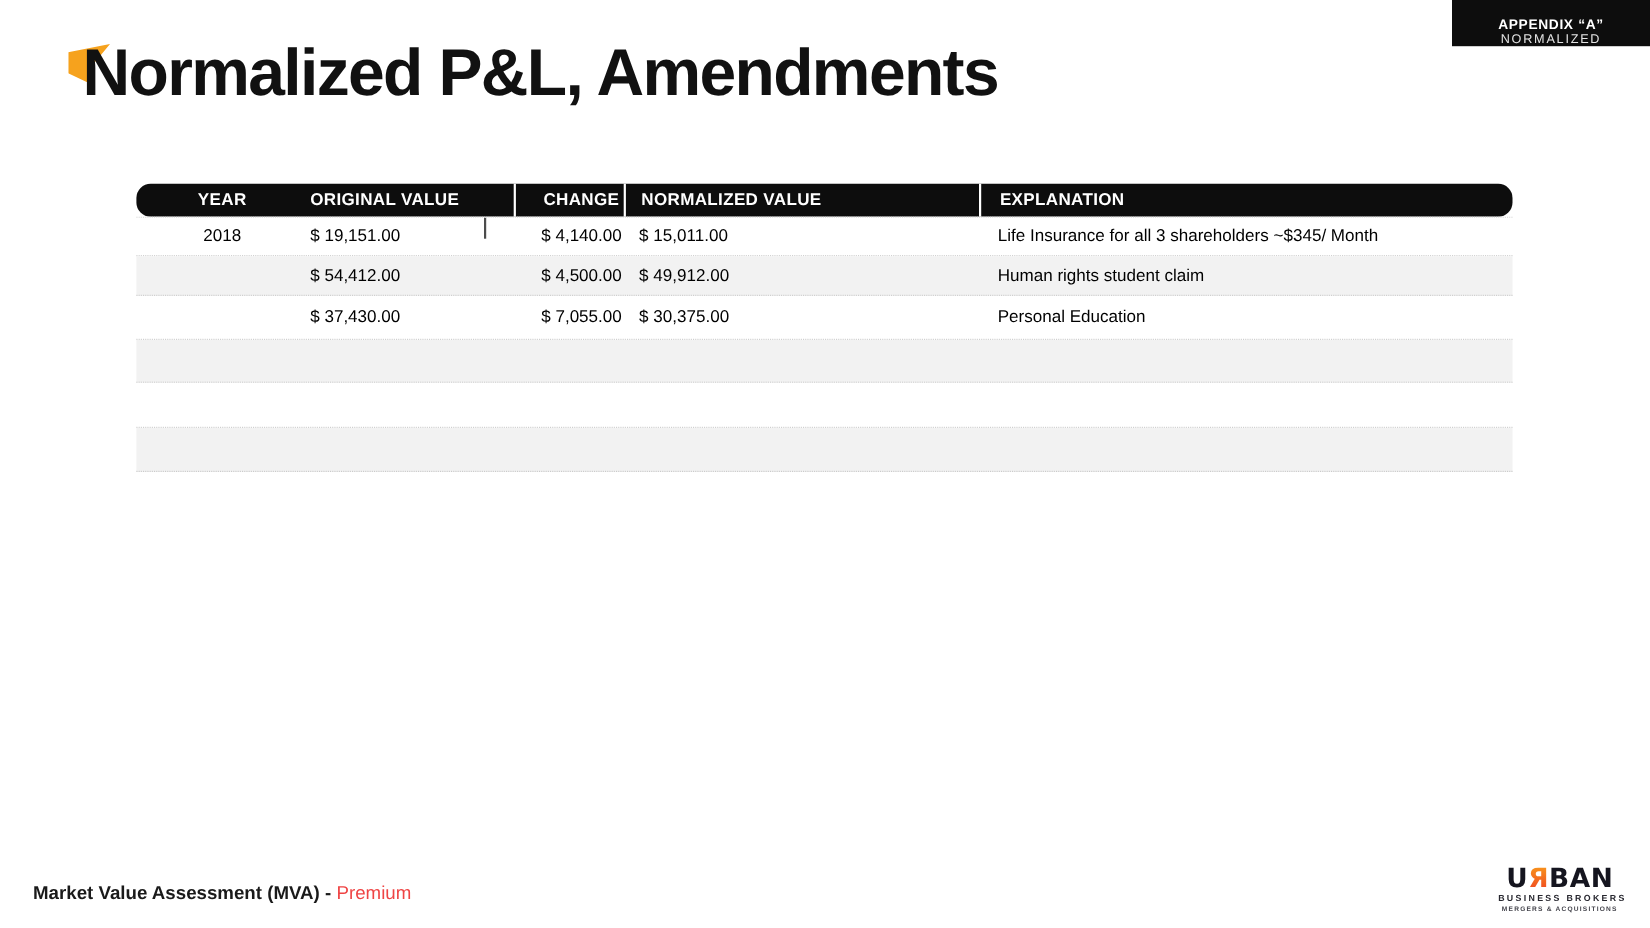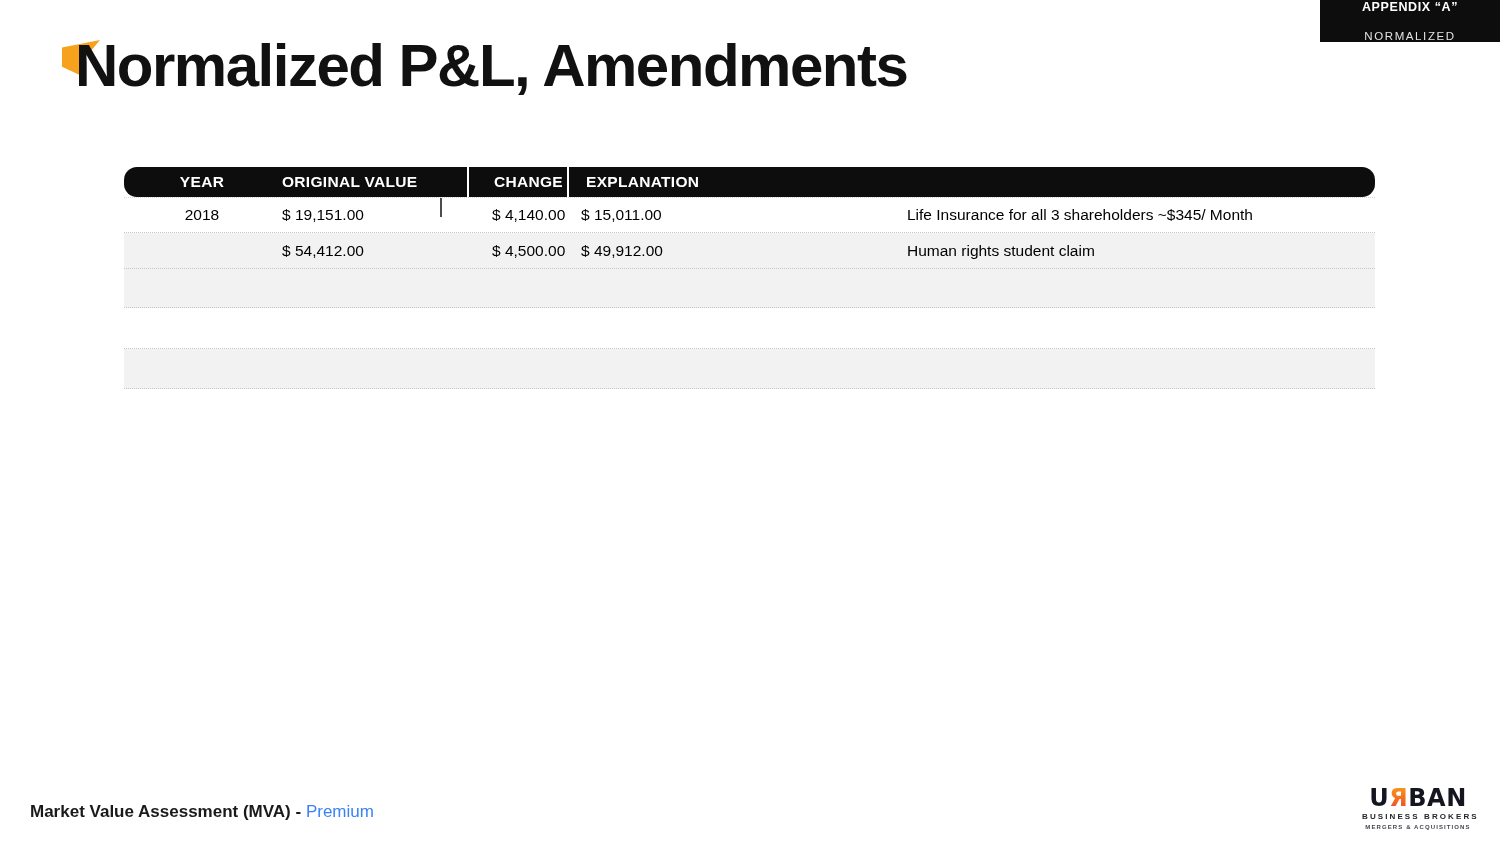"APPENDIX “A”" .appendix-badge { justify-content: space-between -> flex-end }
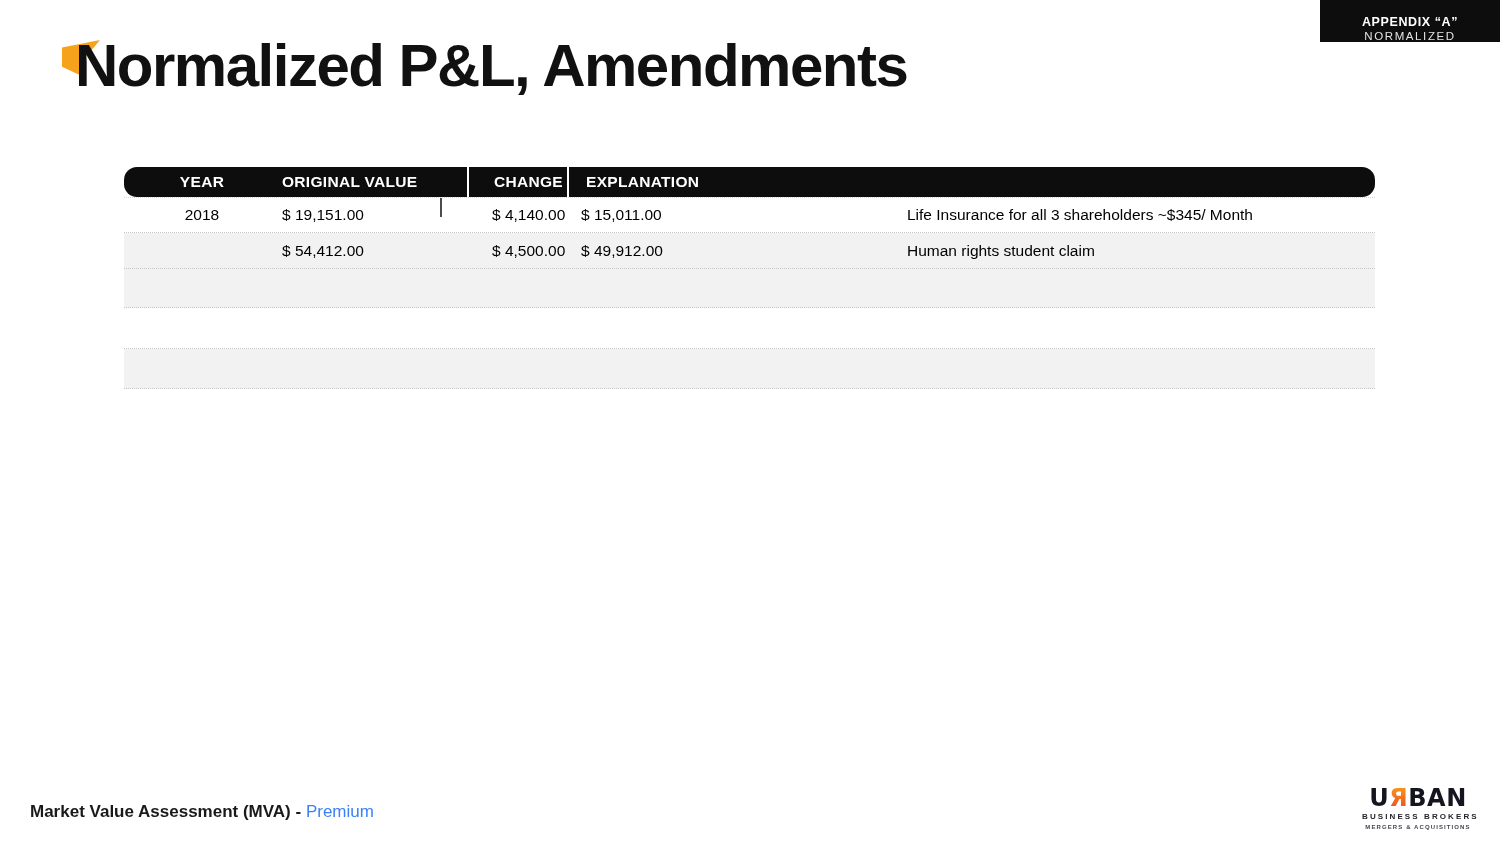"NORMALIZED VALUE" div.cell { html: none -> <div>NORMALIZED VALUE</div> }
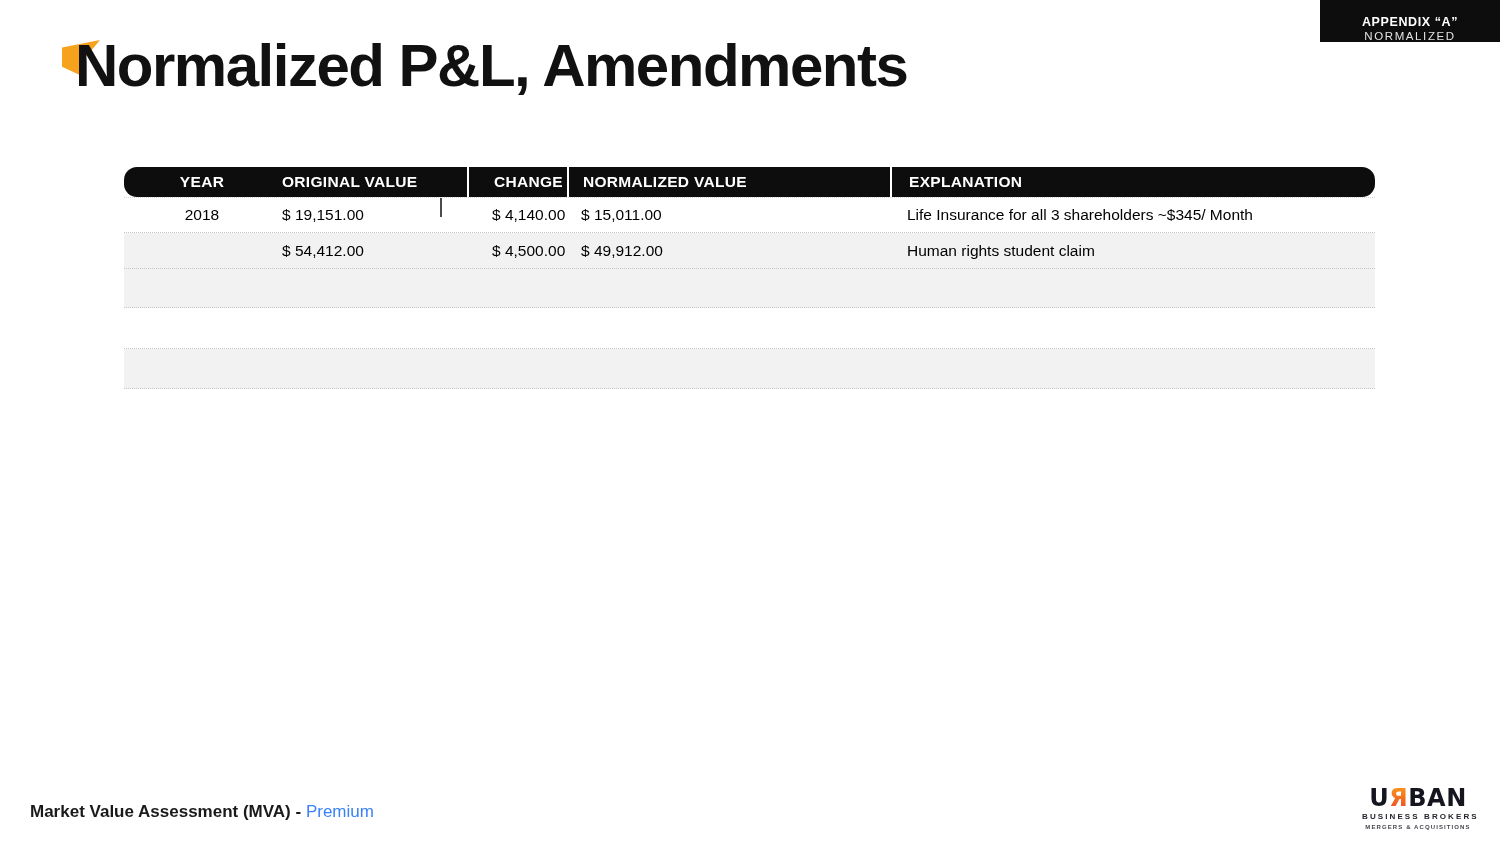"$ 37,430.00" div.trow { html: none -> <div> <div></div> <div>$ 37,430.00</div> <div>$ 7,055.00</div> <div>$ 30,375.00</div> <div>Personal Education</div> </div> }
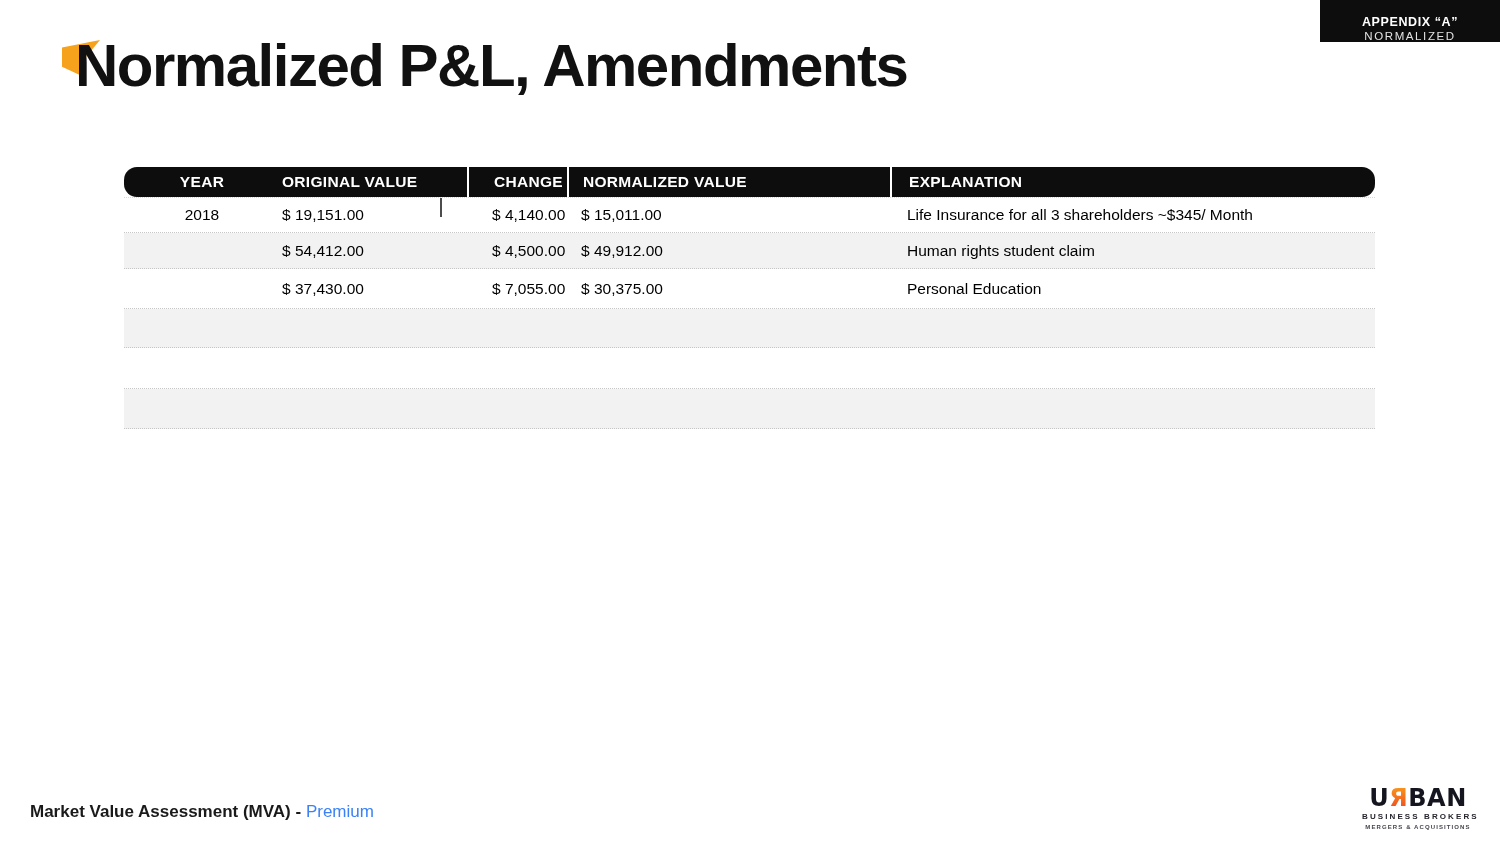"Premium" .footer-label .regular { color: #3b82f6 -> #ef4444 }
